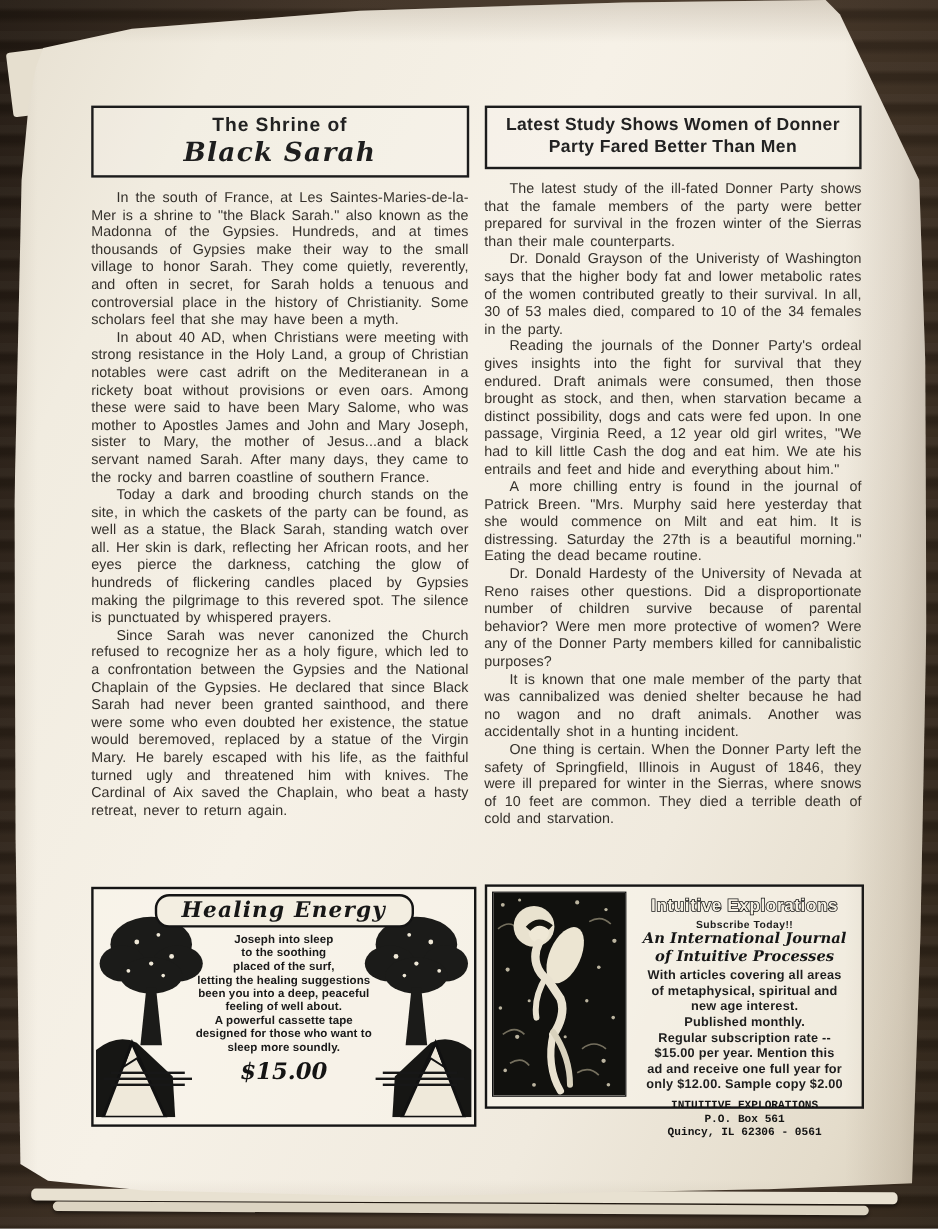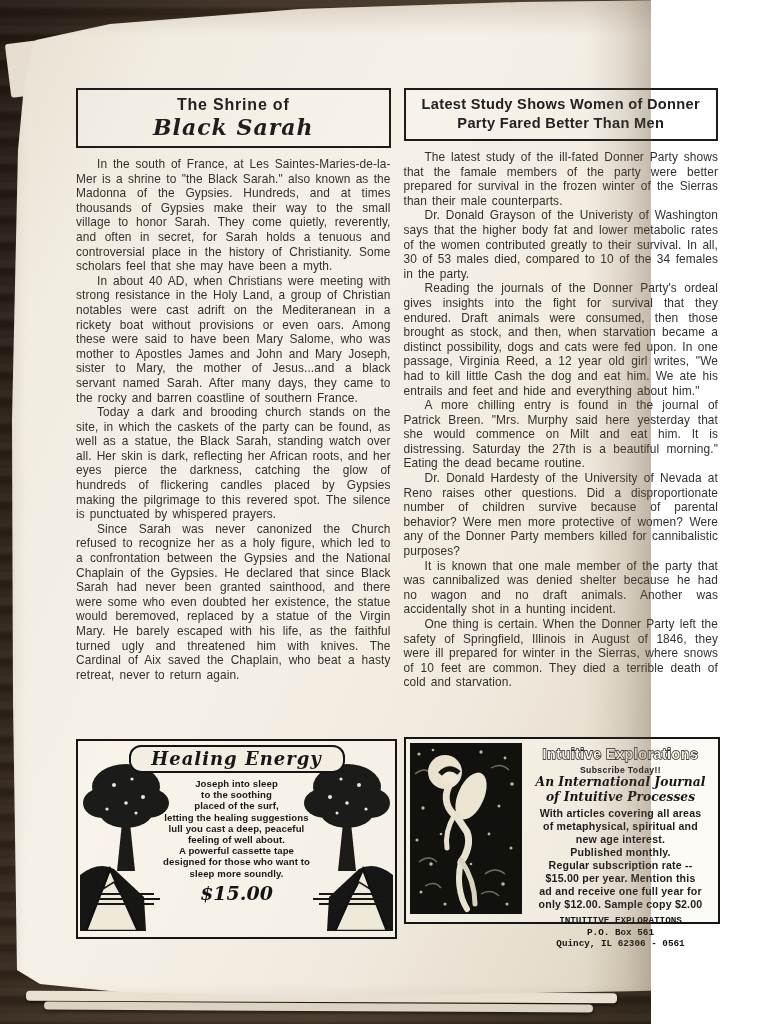"Healing Energy" .stage { width: 651px -> 782px }
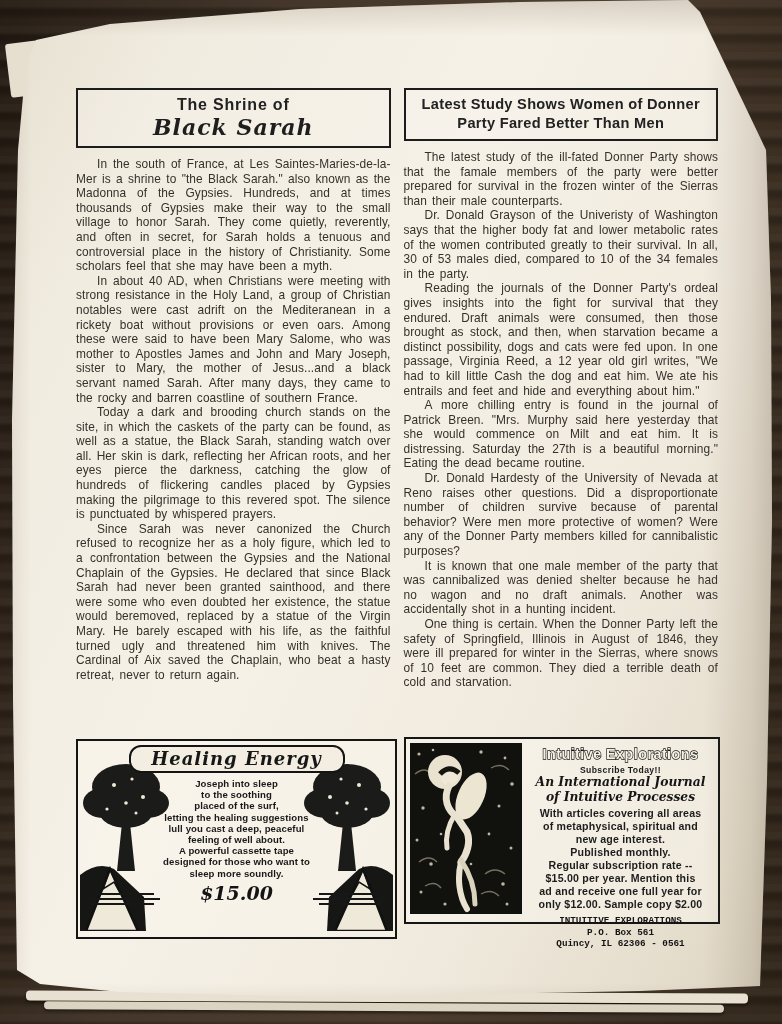"lull you cast a deep," div { text: lull you cast -> been you into }
